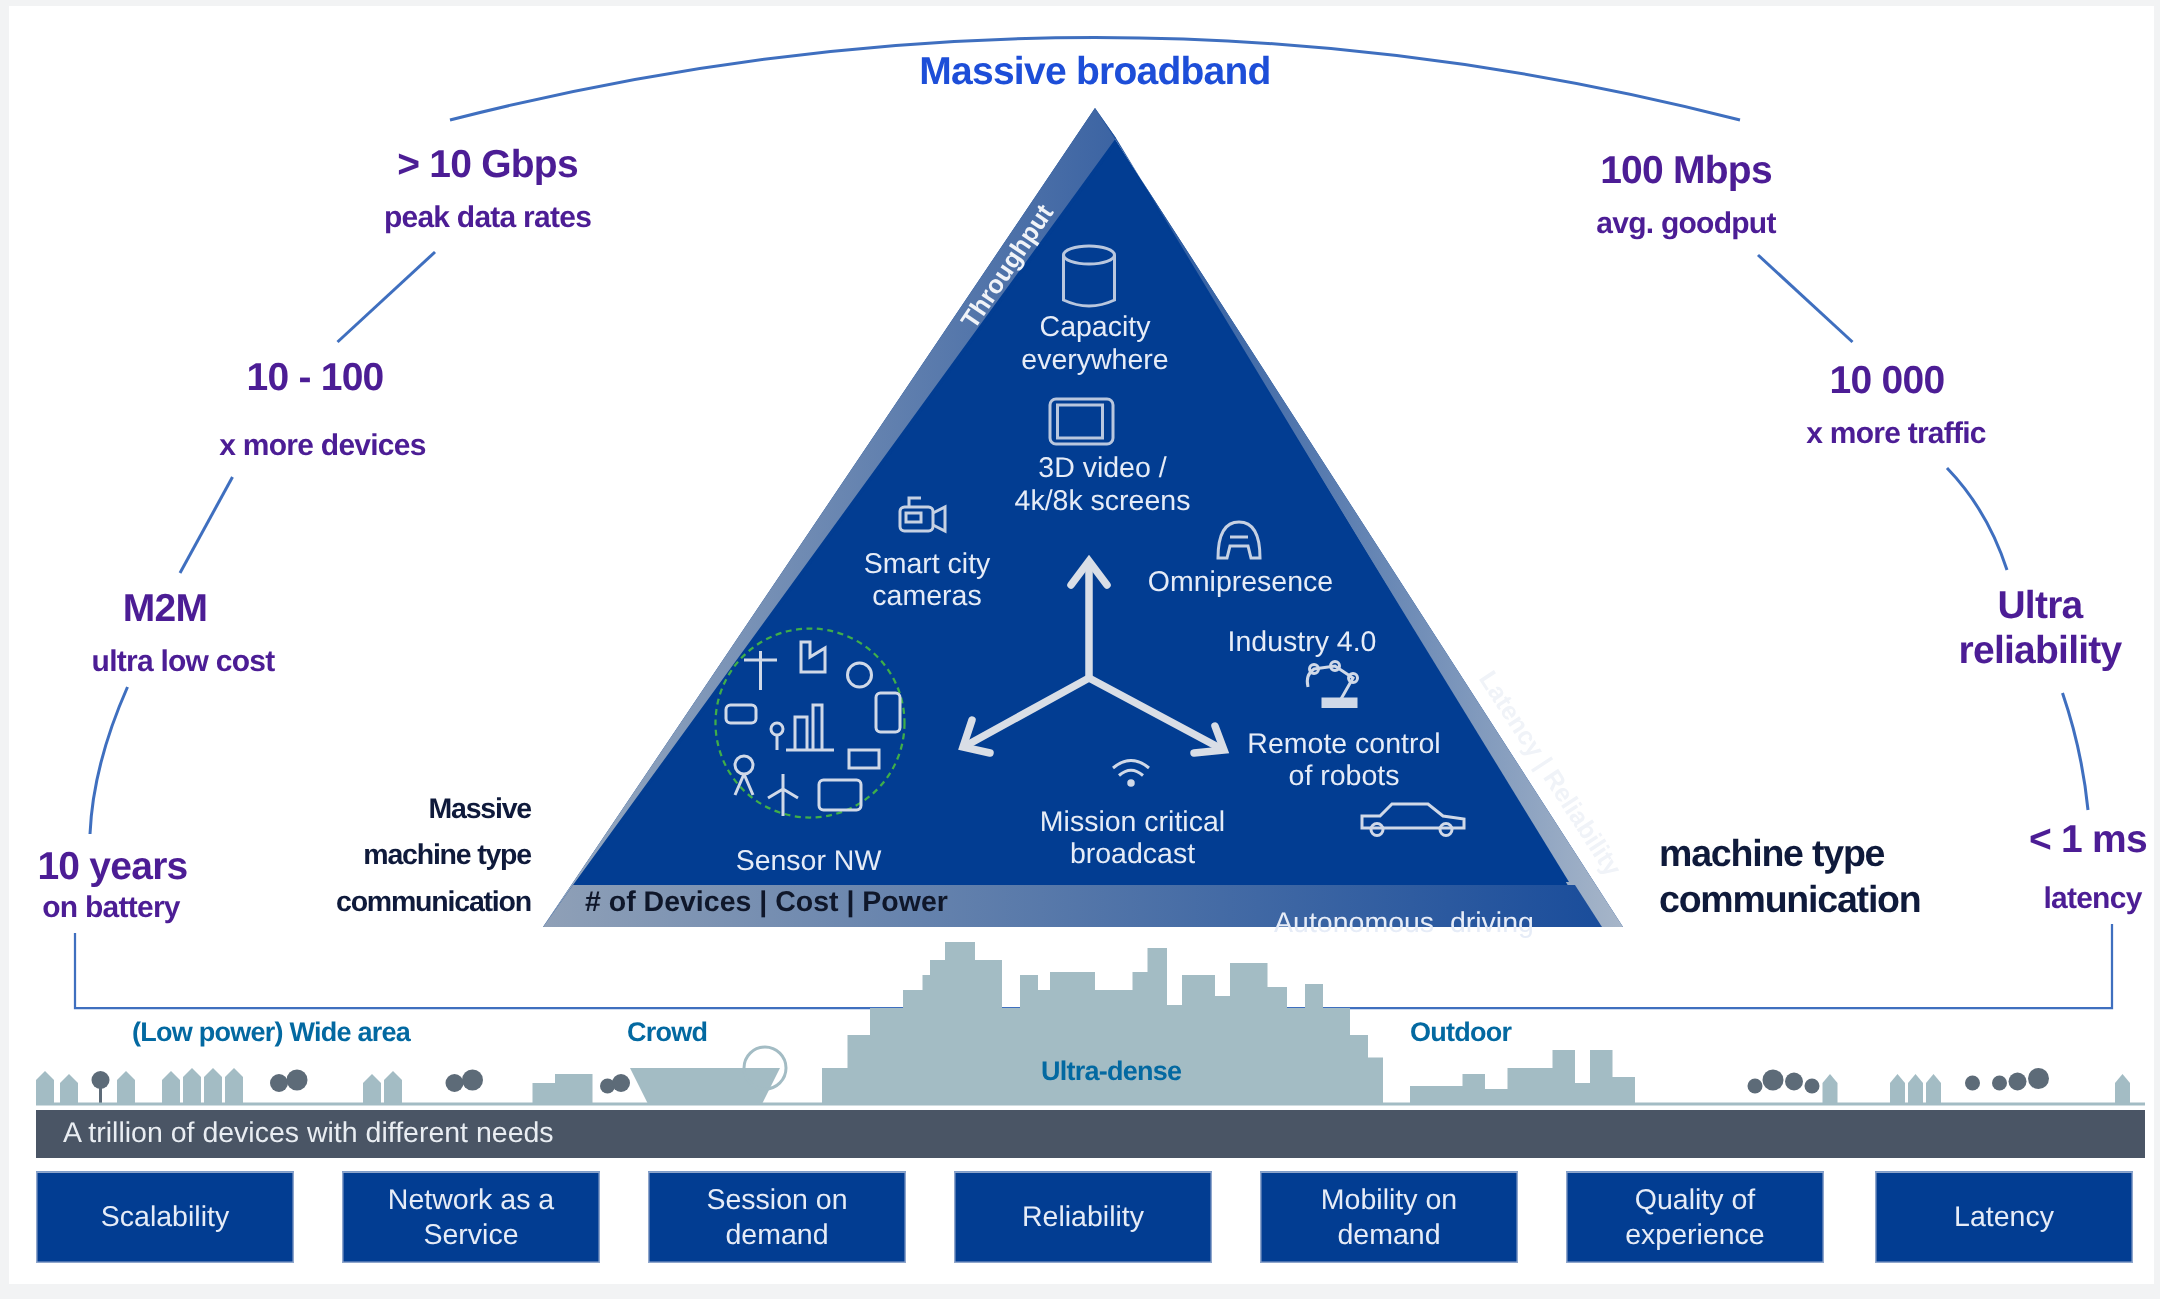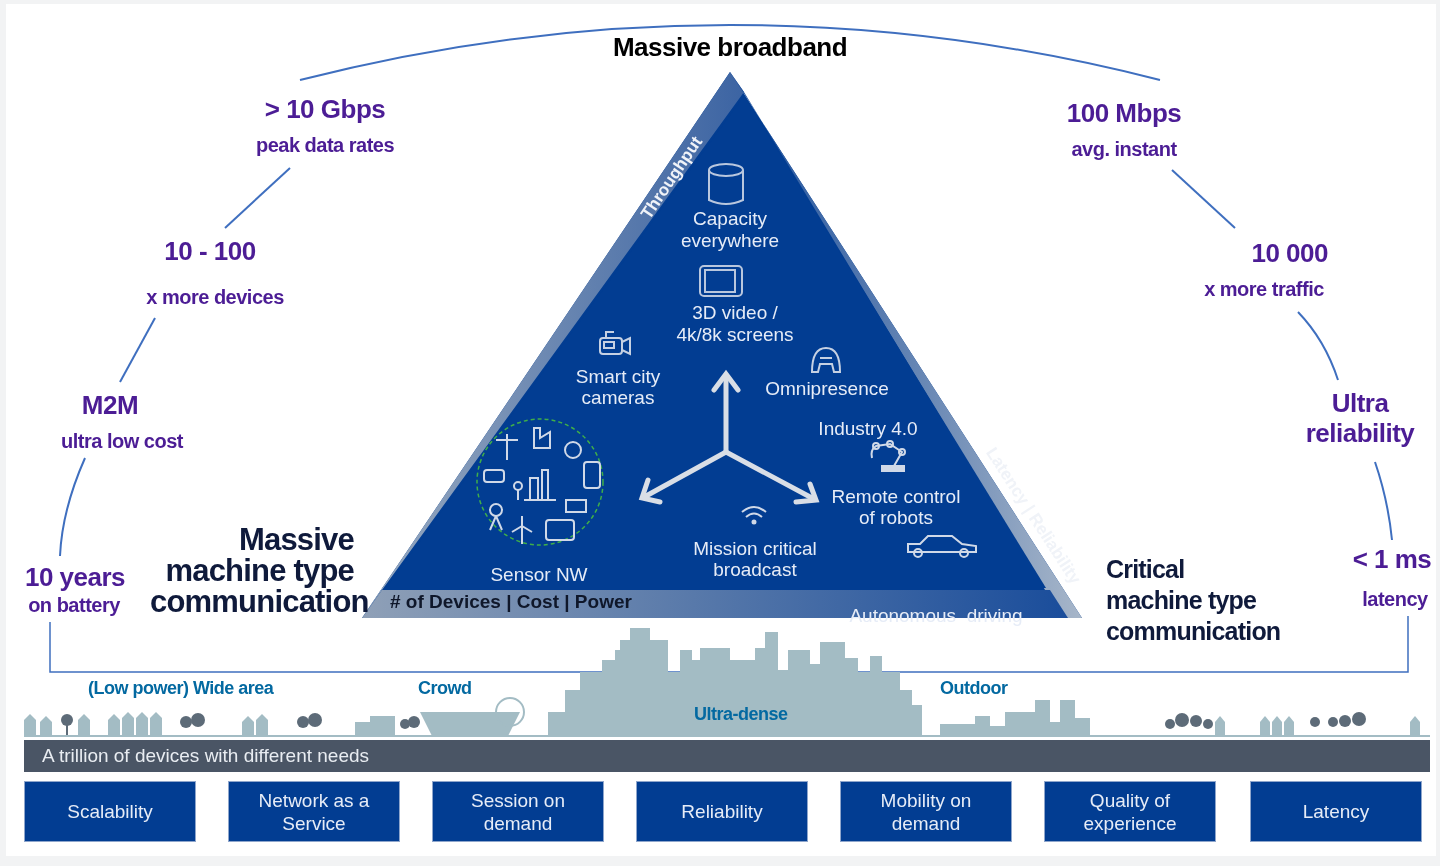"Massive broadband" .dark { color: #000000 -> #1d4ed8 }
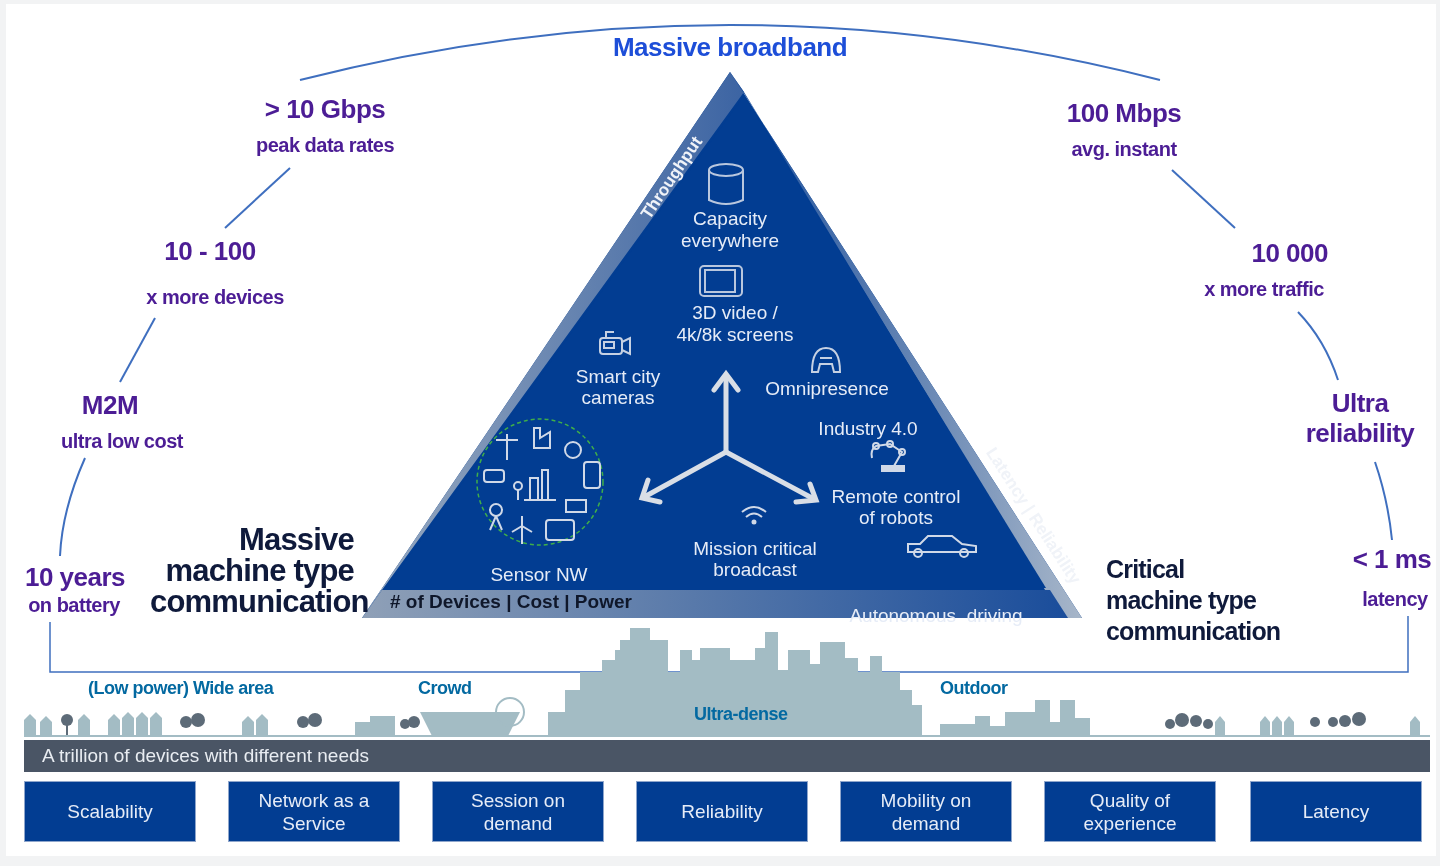"avg. instant" div.lbl { text: instant -> goodput }
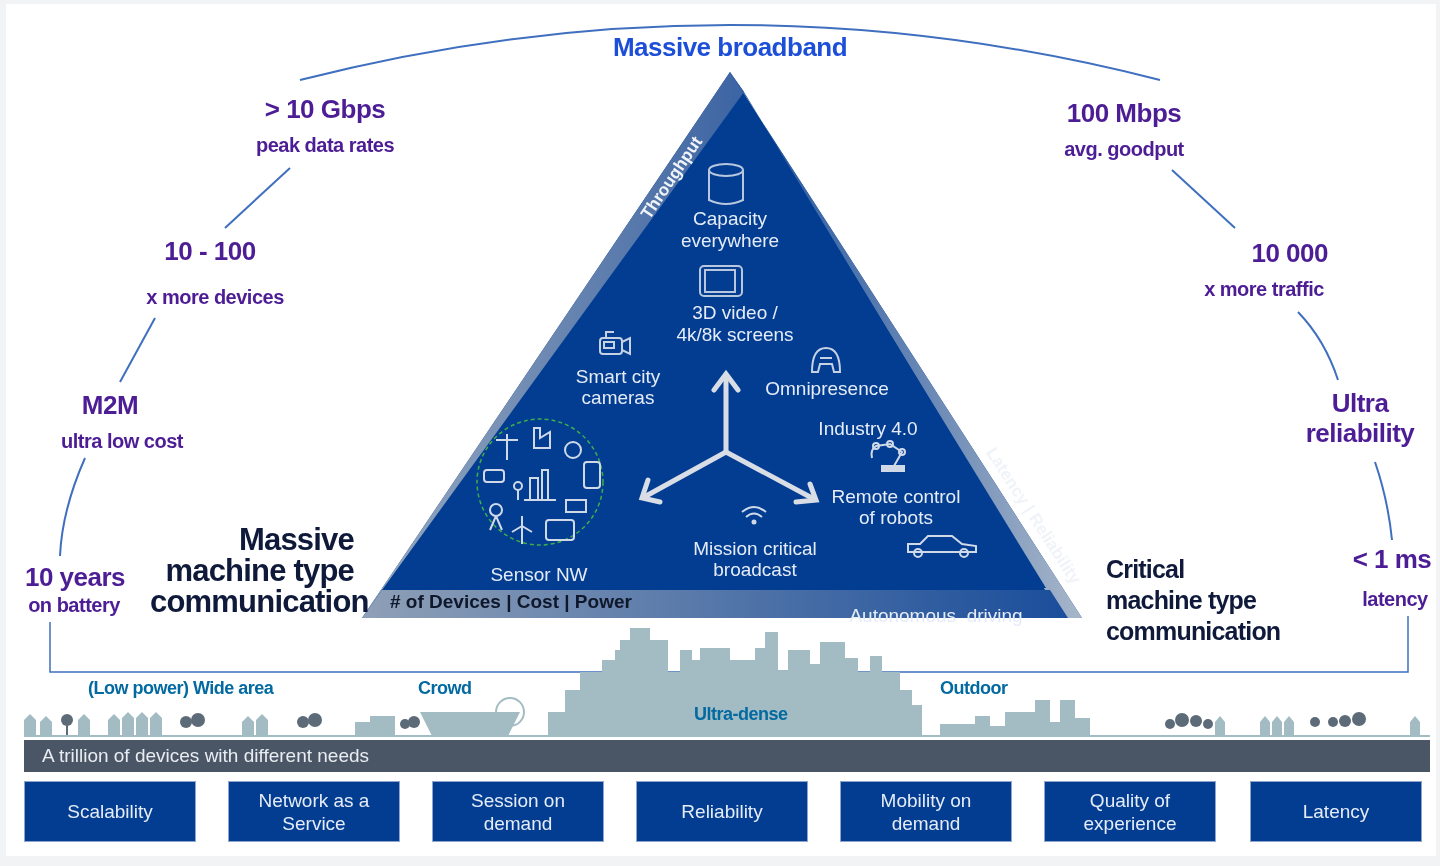"10 000" div.lbl { text-align: right -> none }
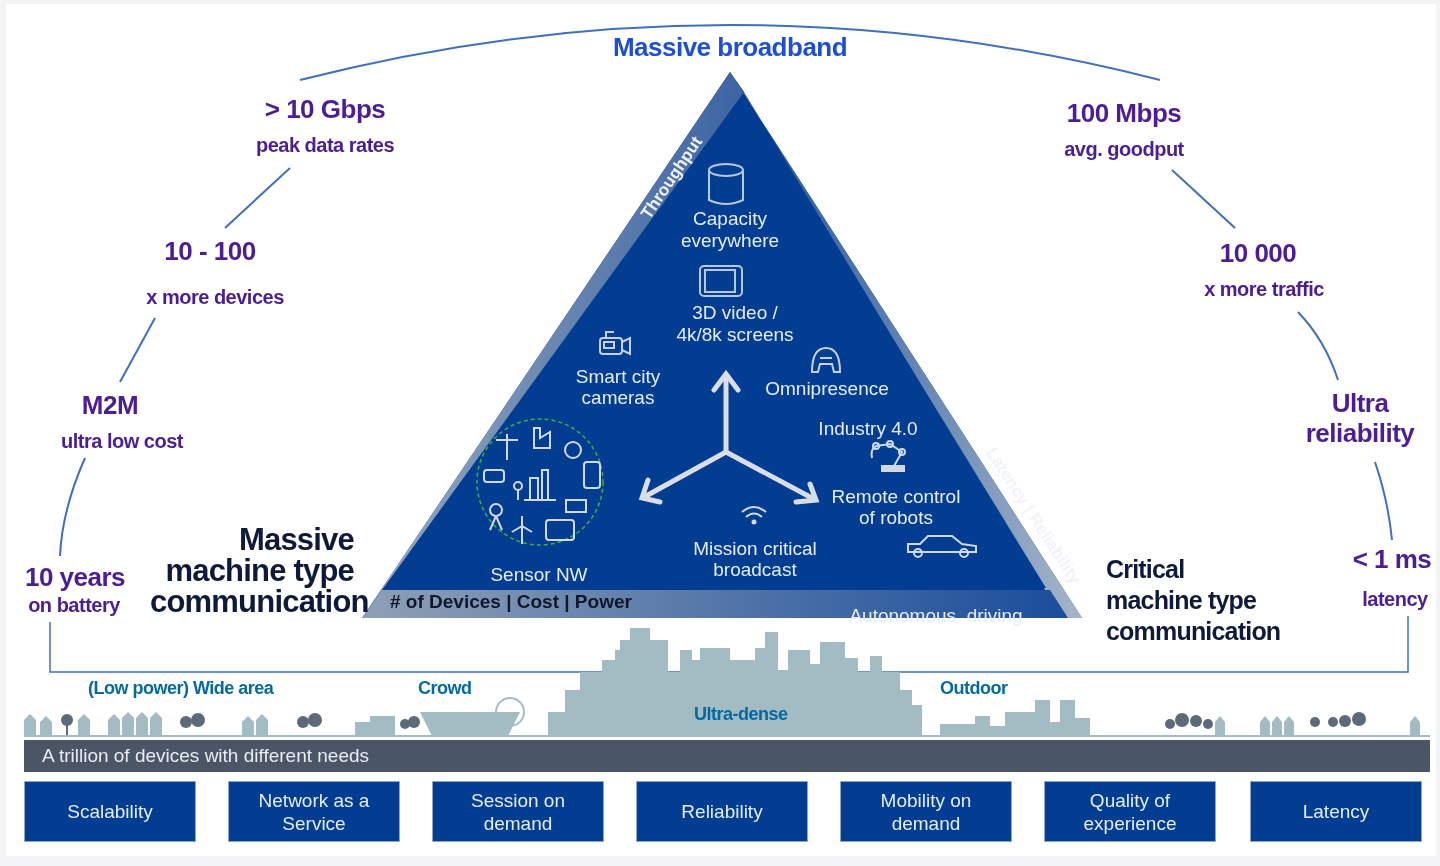"Massive" div { font-size: 31px -> 19px }
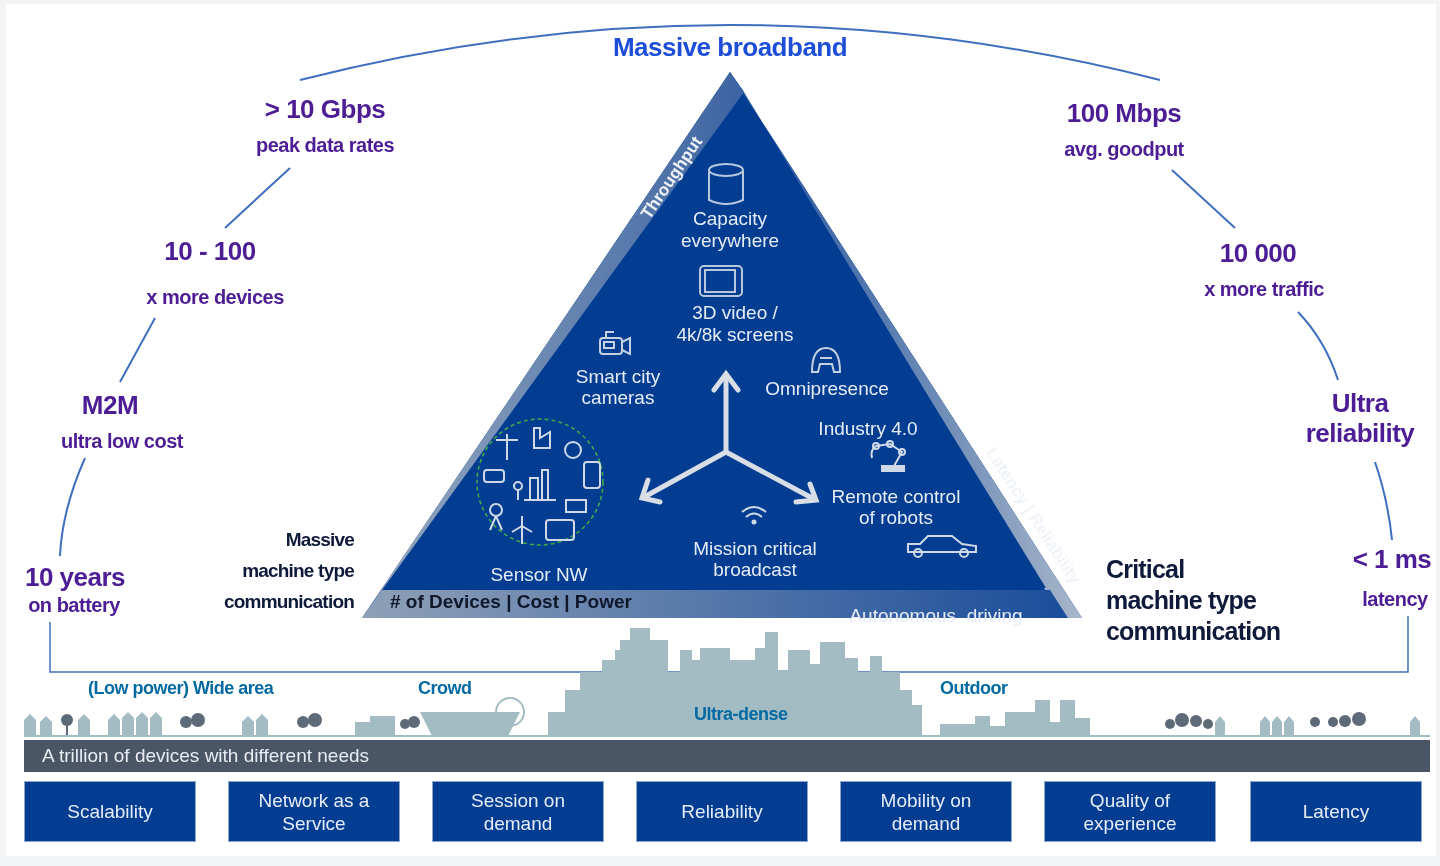"Critical" div { html: <div>Critical</div> -> none }
